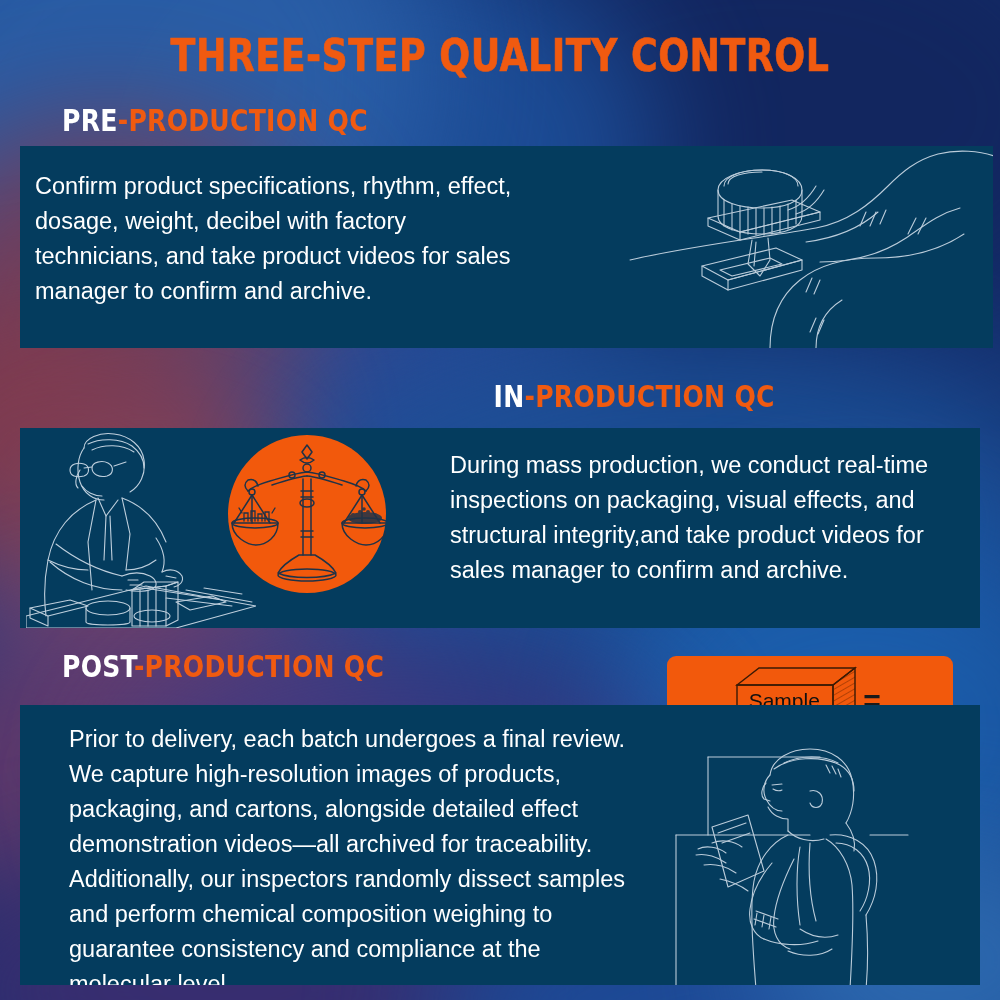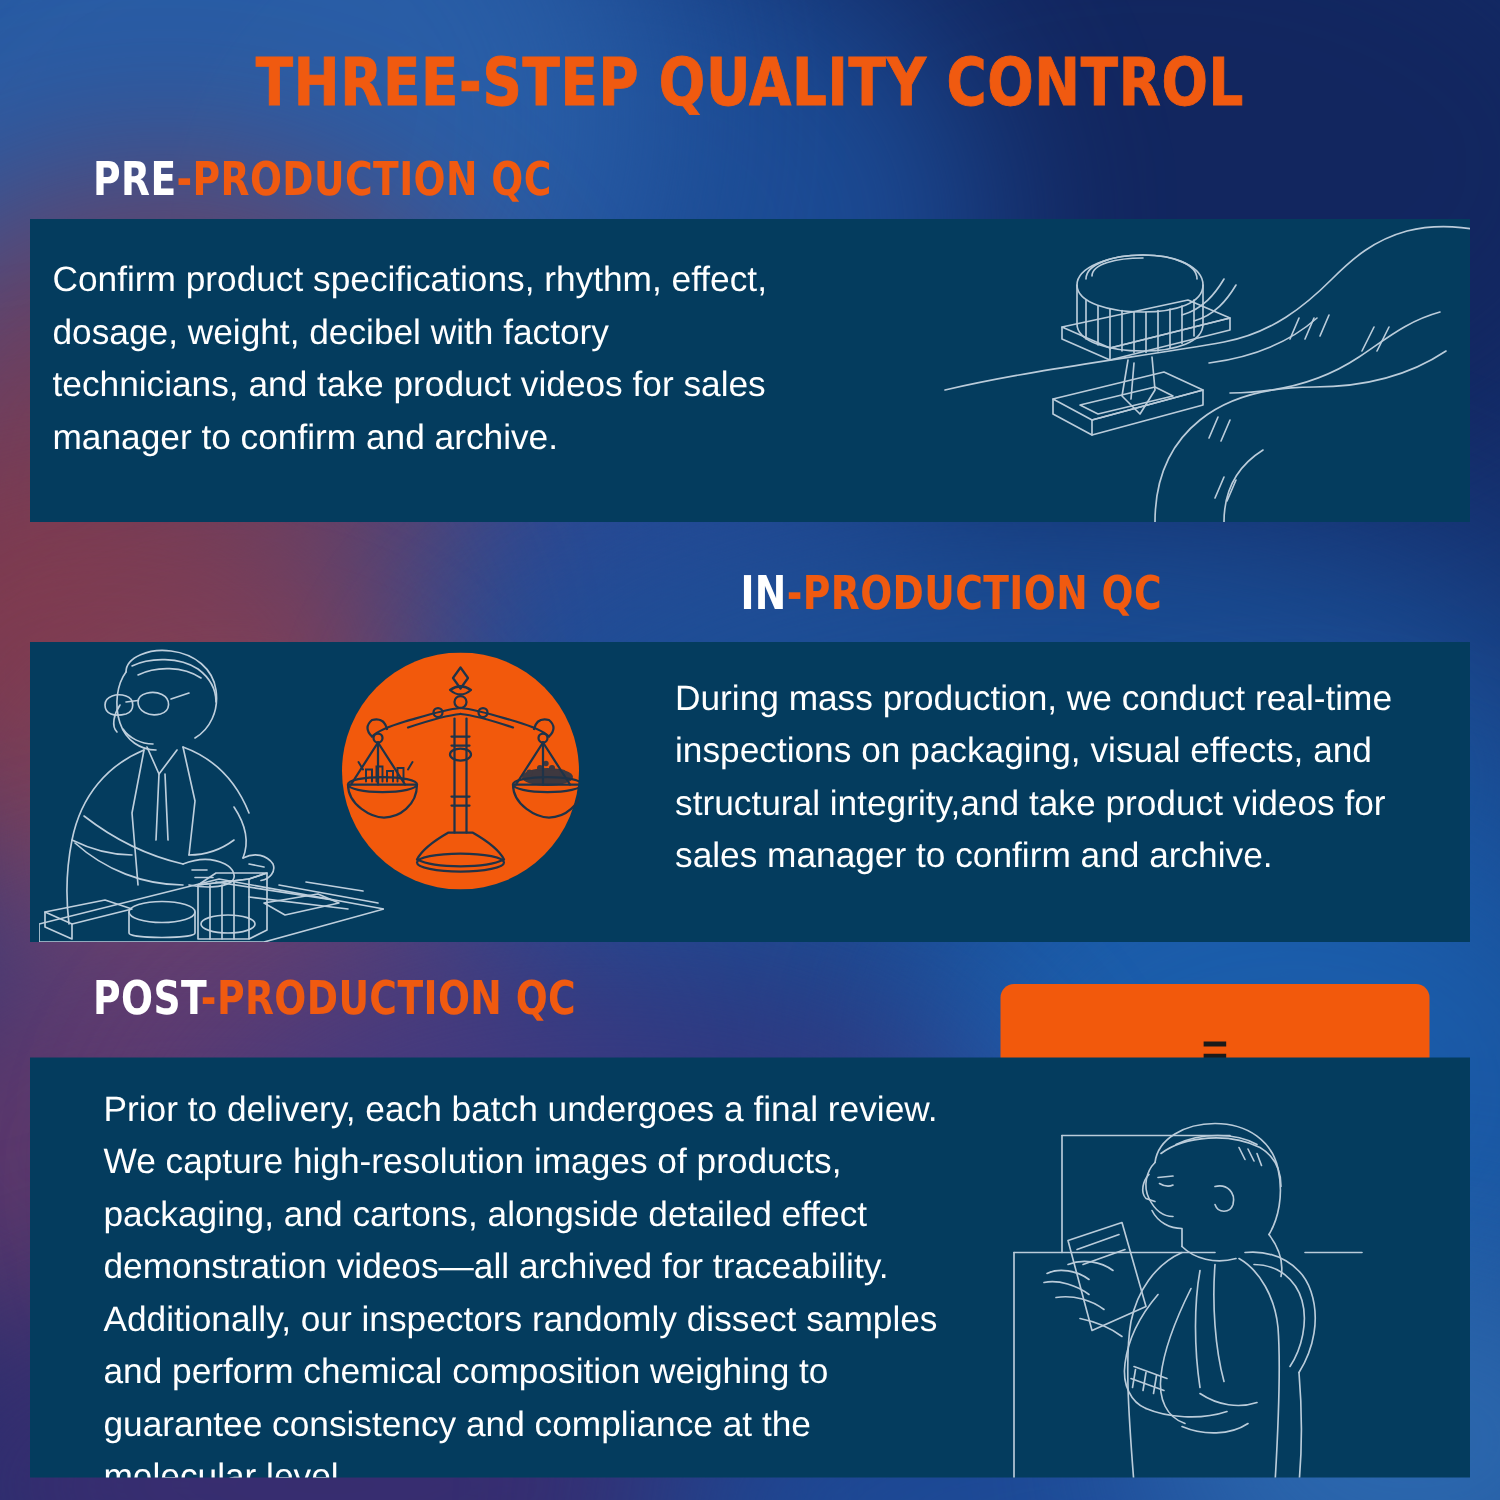"Confirm product specifications, rhythm," div.panel { padding-left: none -> 13px }
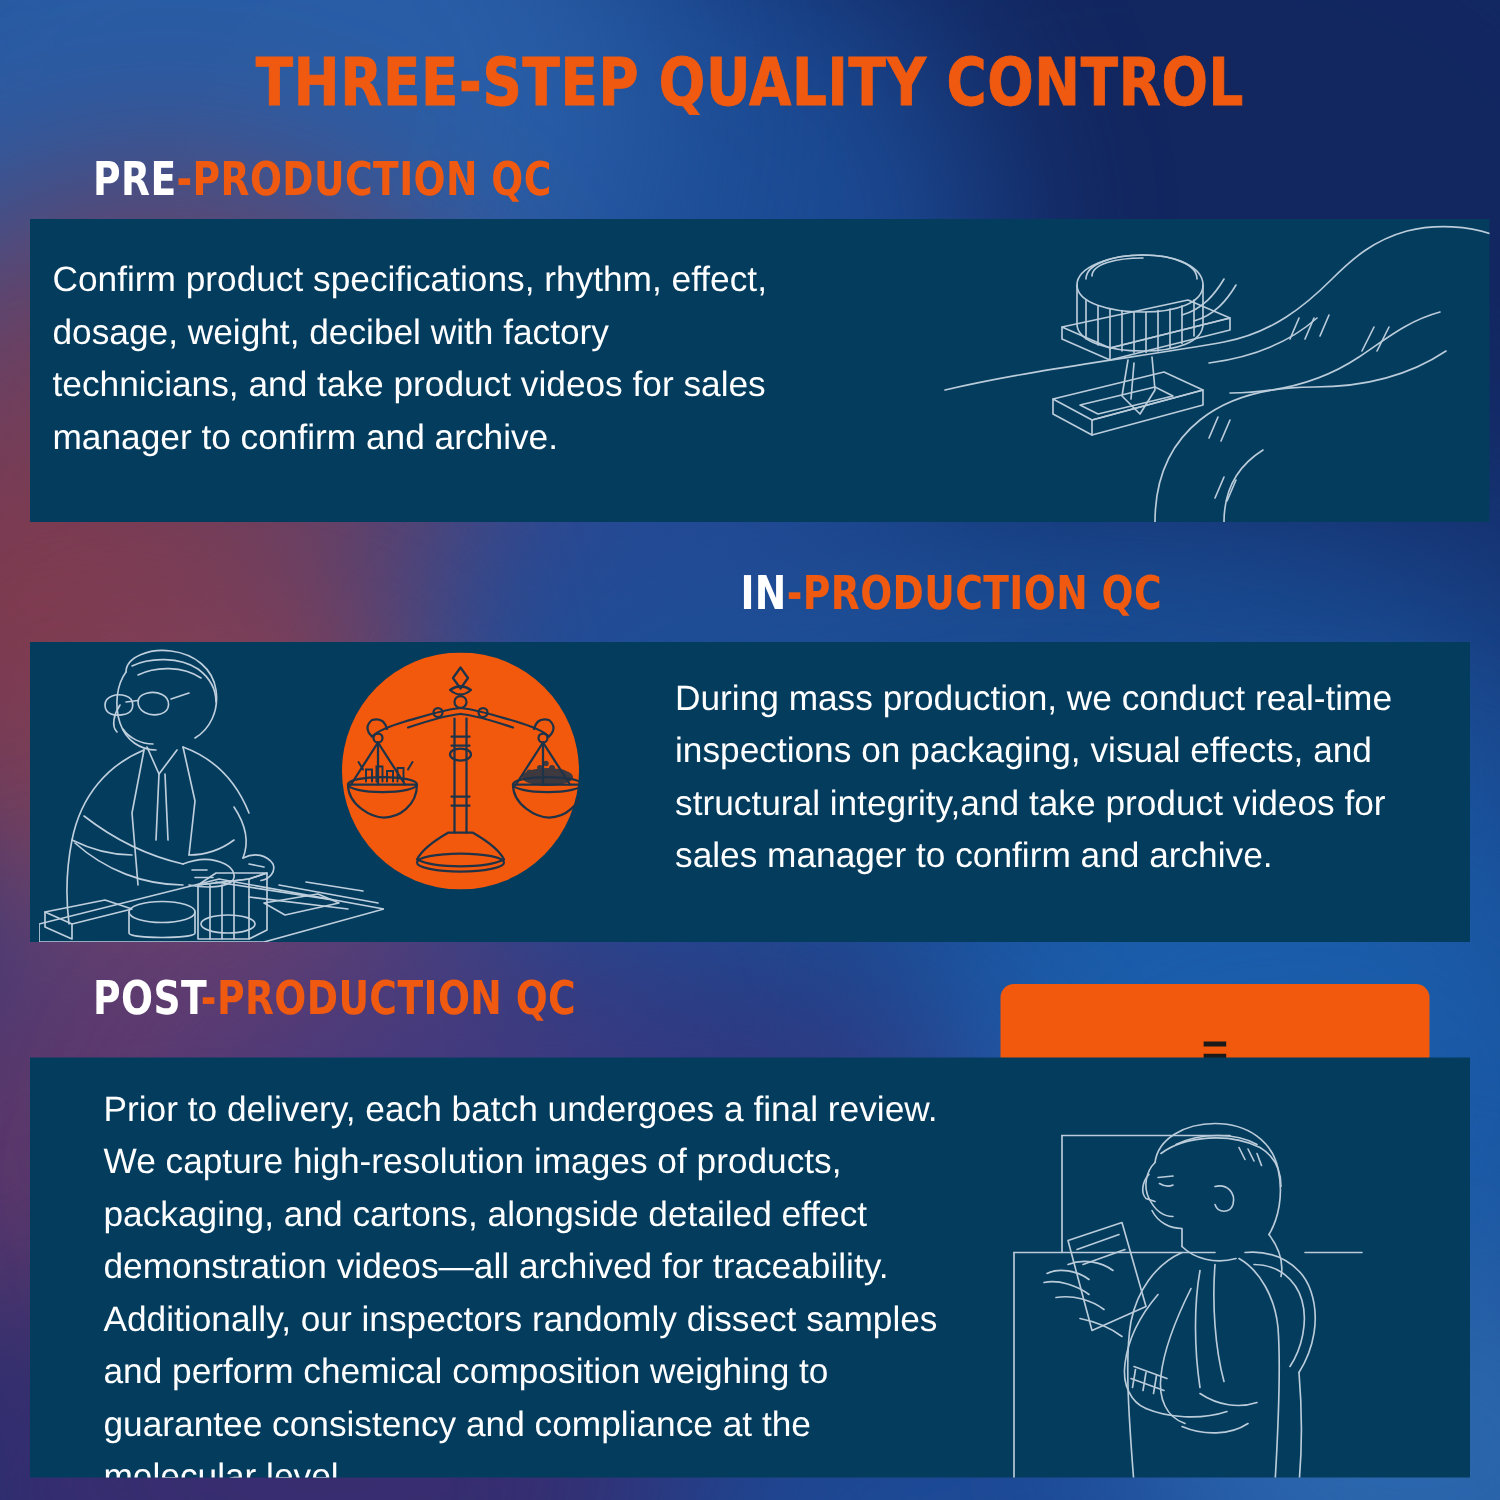"Sample" div.box3d { html: none -> <div> <svg> <defs> <pattern> <line></line> </pattern> </defs> <polygon></polygon> <polygon></polygon> <polygon></polygon> </svg> <span>Sample</span> </div> }
